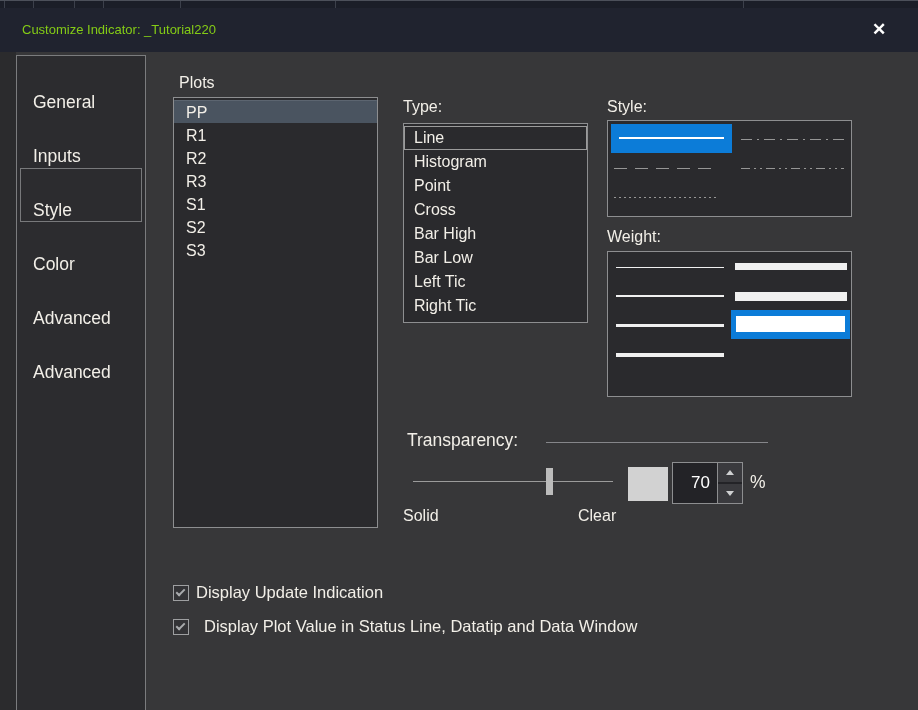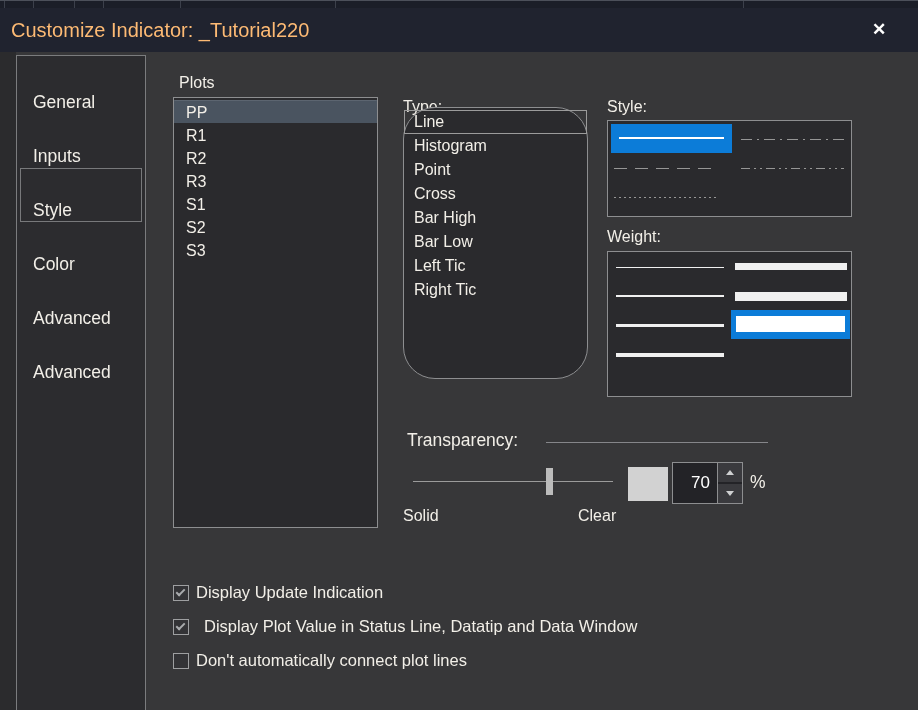"Customize Indicator: _Tutorial220" .title { color: #fdba74 -> #84cc16; font-size: 20px -> 13px; left: 11px -> 22px }
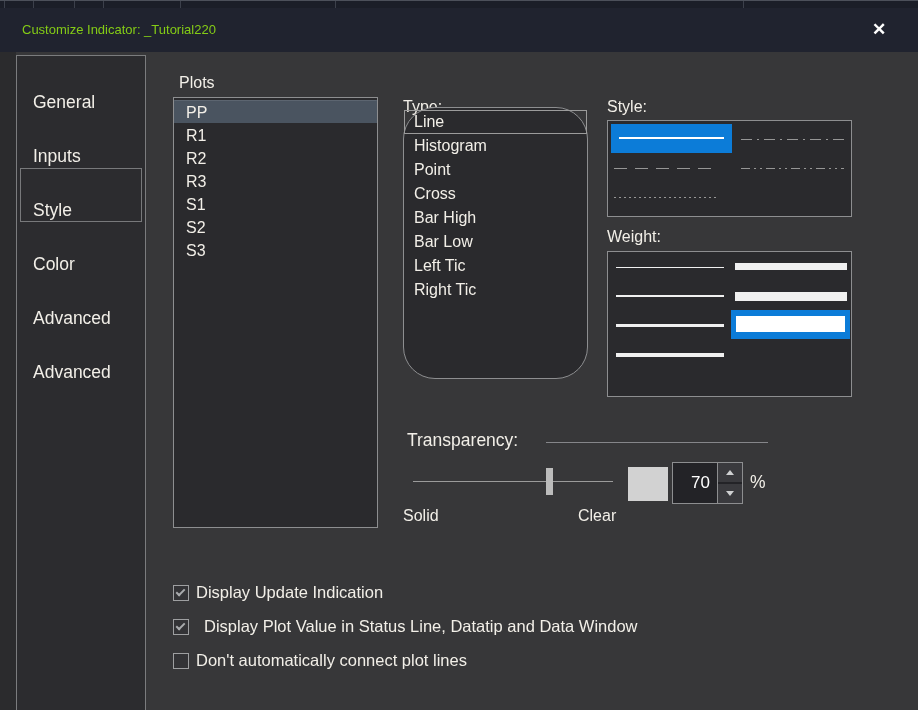"Line" .type-box { border-radius: 32px -> none; height: 272px -> 200px; top: 107px -> 123px }
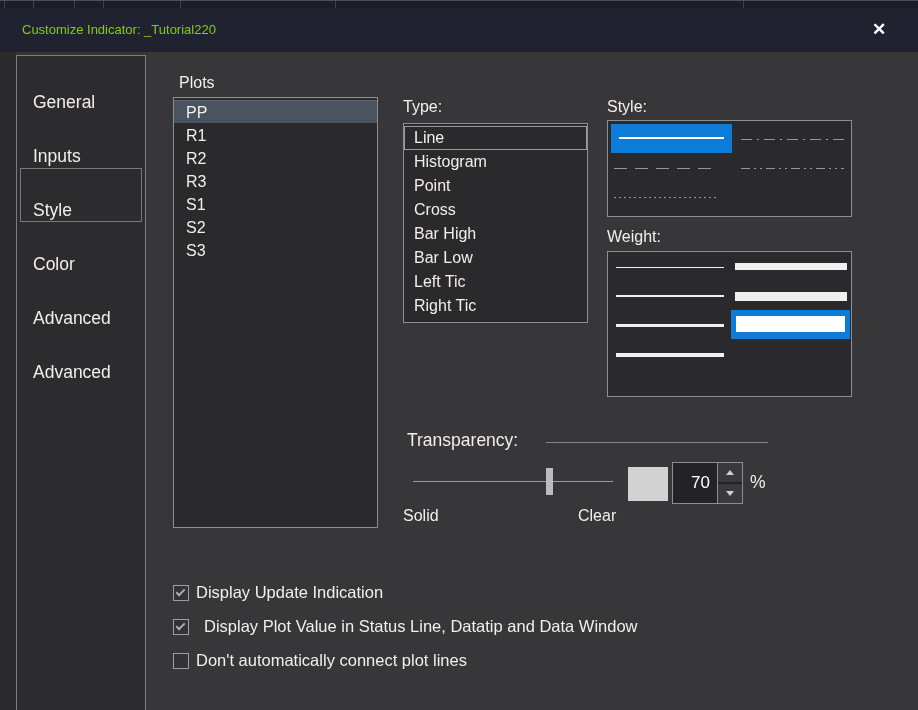"Don't automatically connect plot lines" div.cb-row { html: <div> <div></div> <div>Don't automatically connect plot lines</div> </div> -> none }
